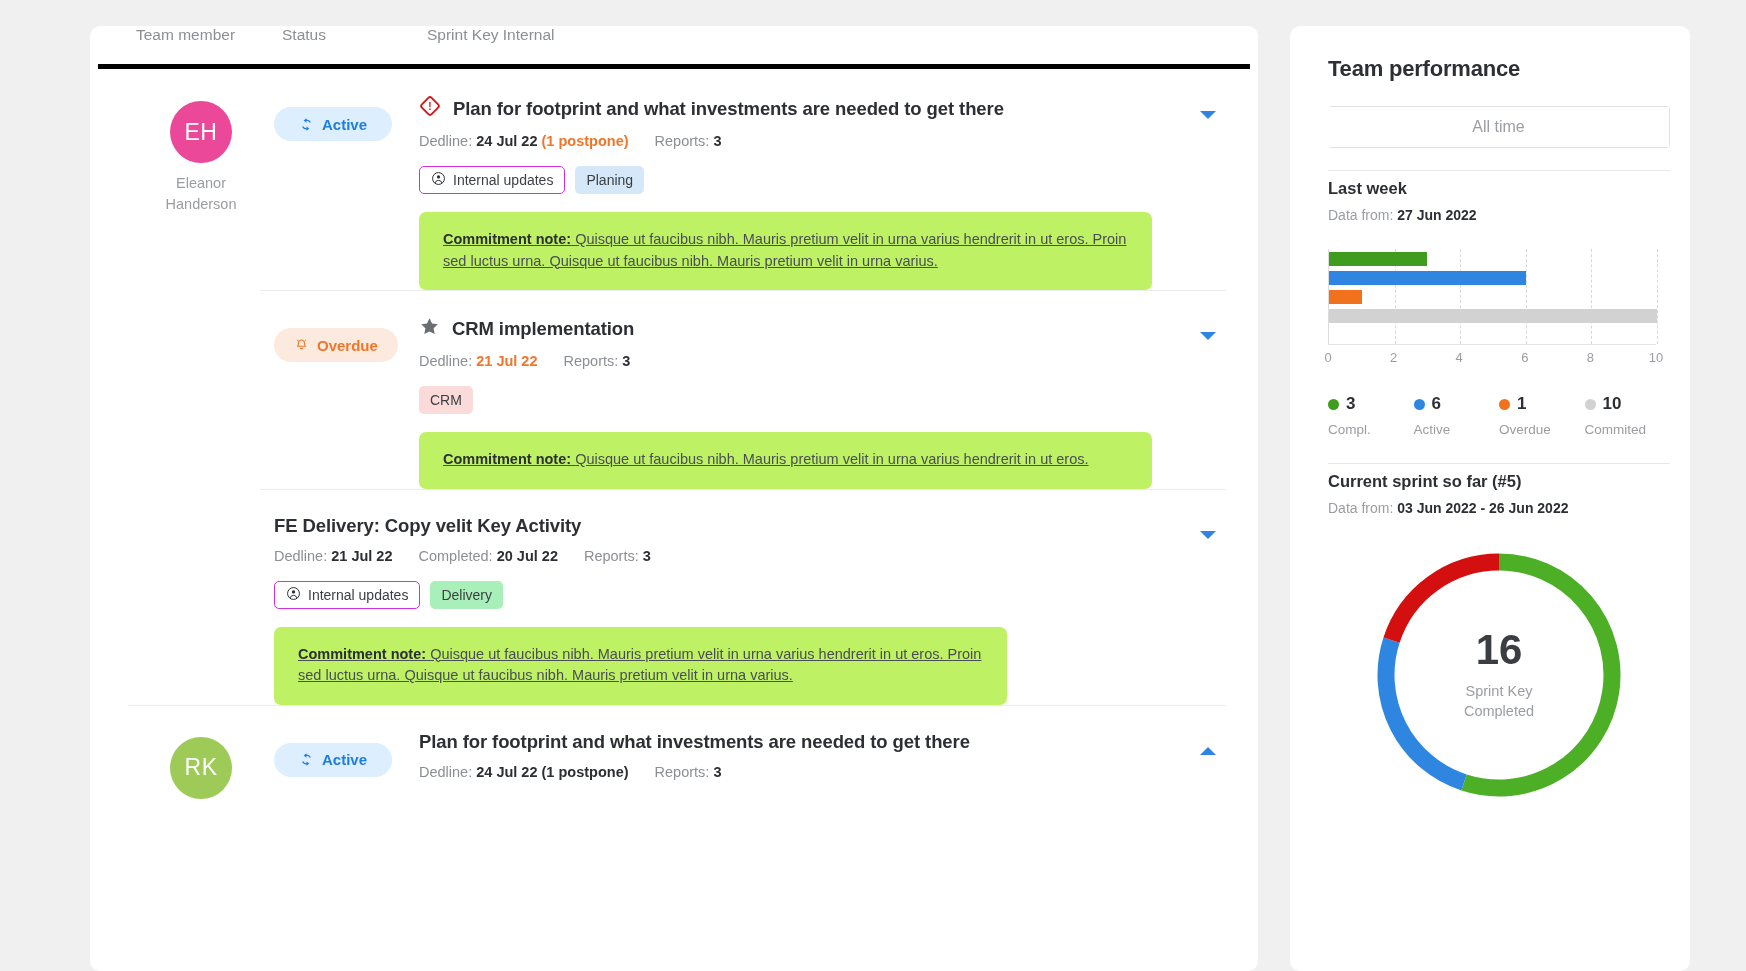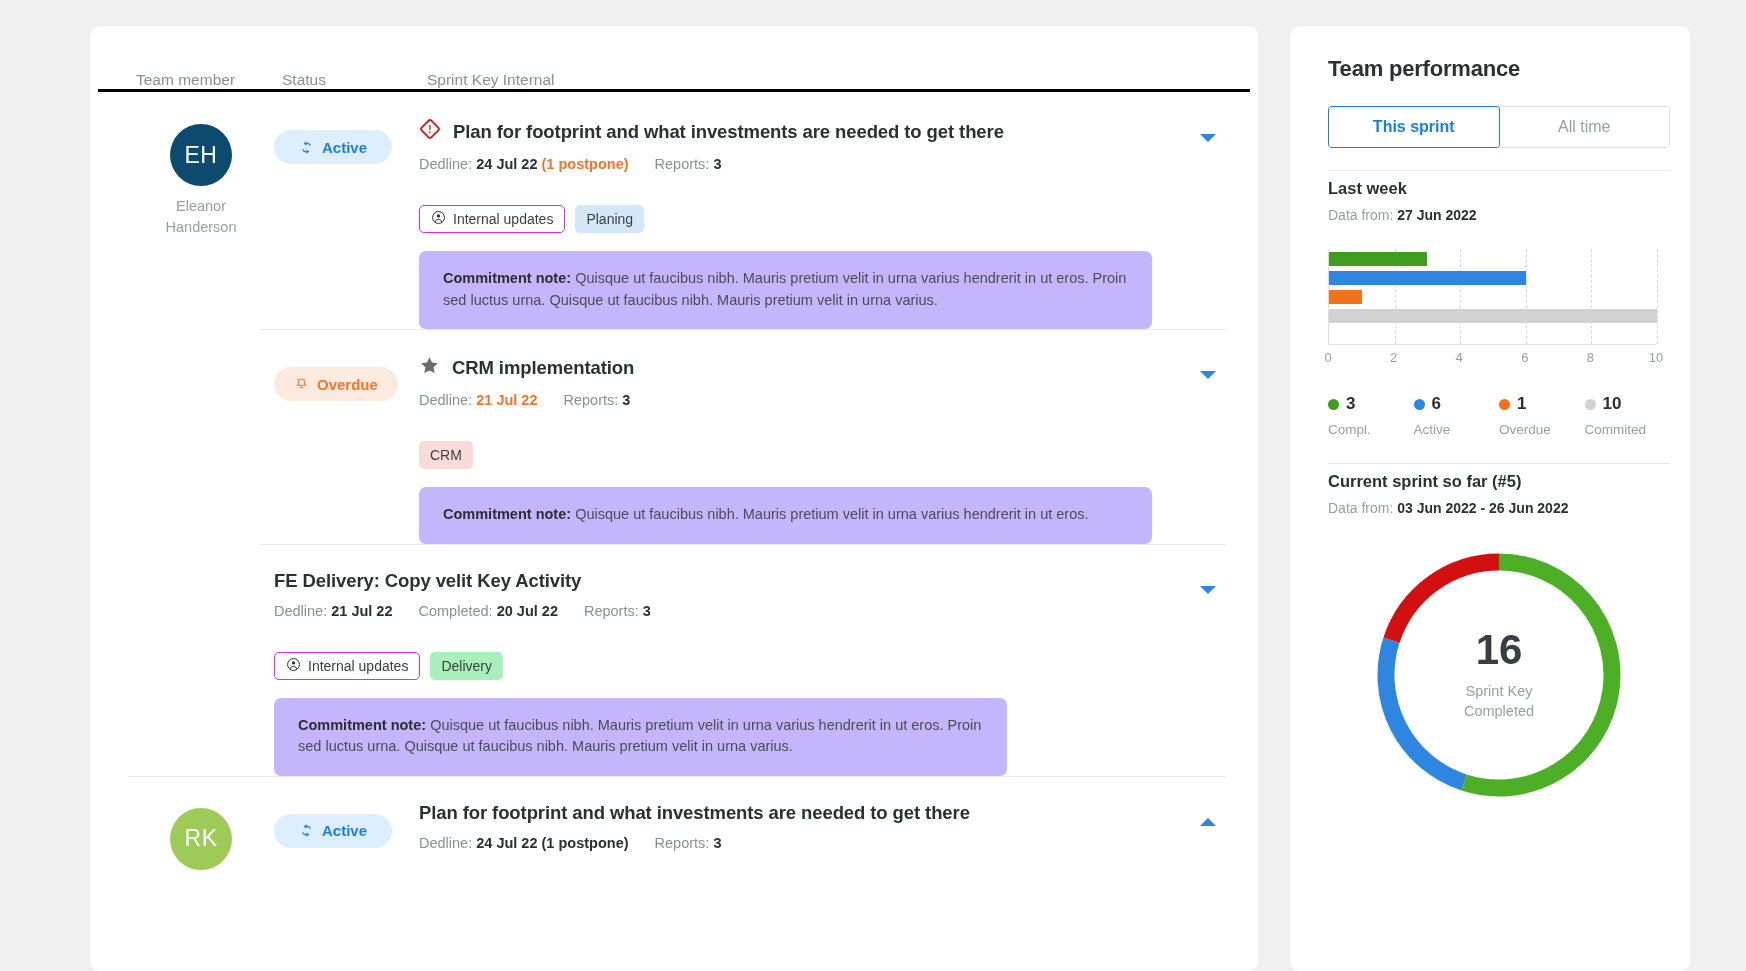"Team member" .board-head { align-items: flex-end -> flex-start; border-bottom: 3px solid #000000 -> 5px solid #000000; height: 66px -> 43px }
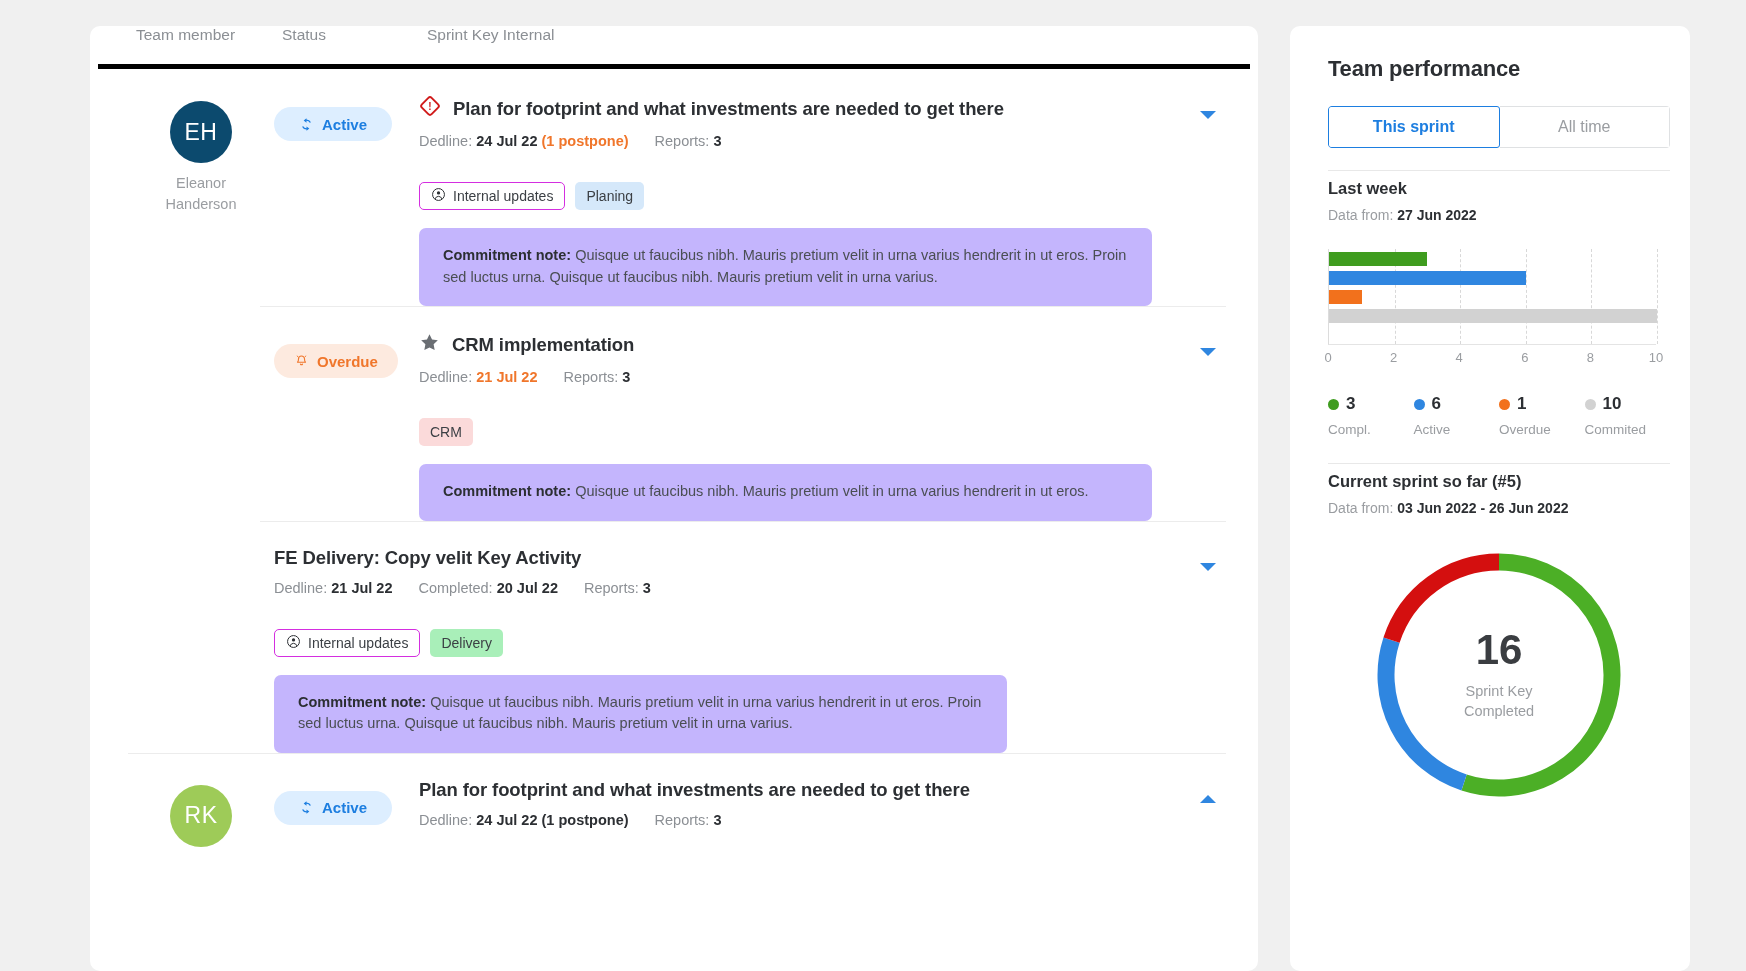"EH" div.avatar { background: #0c4a6e -> #ec4899 }
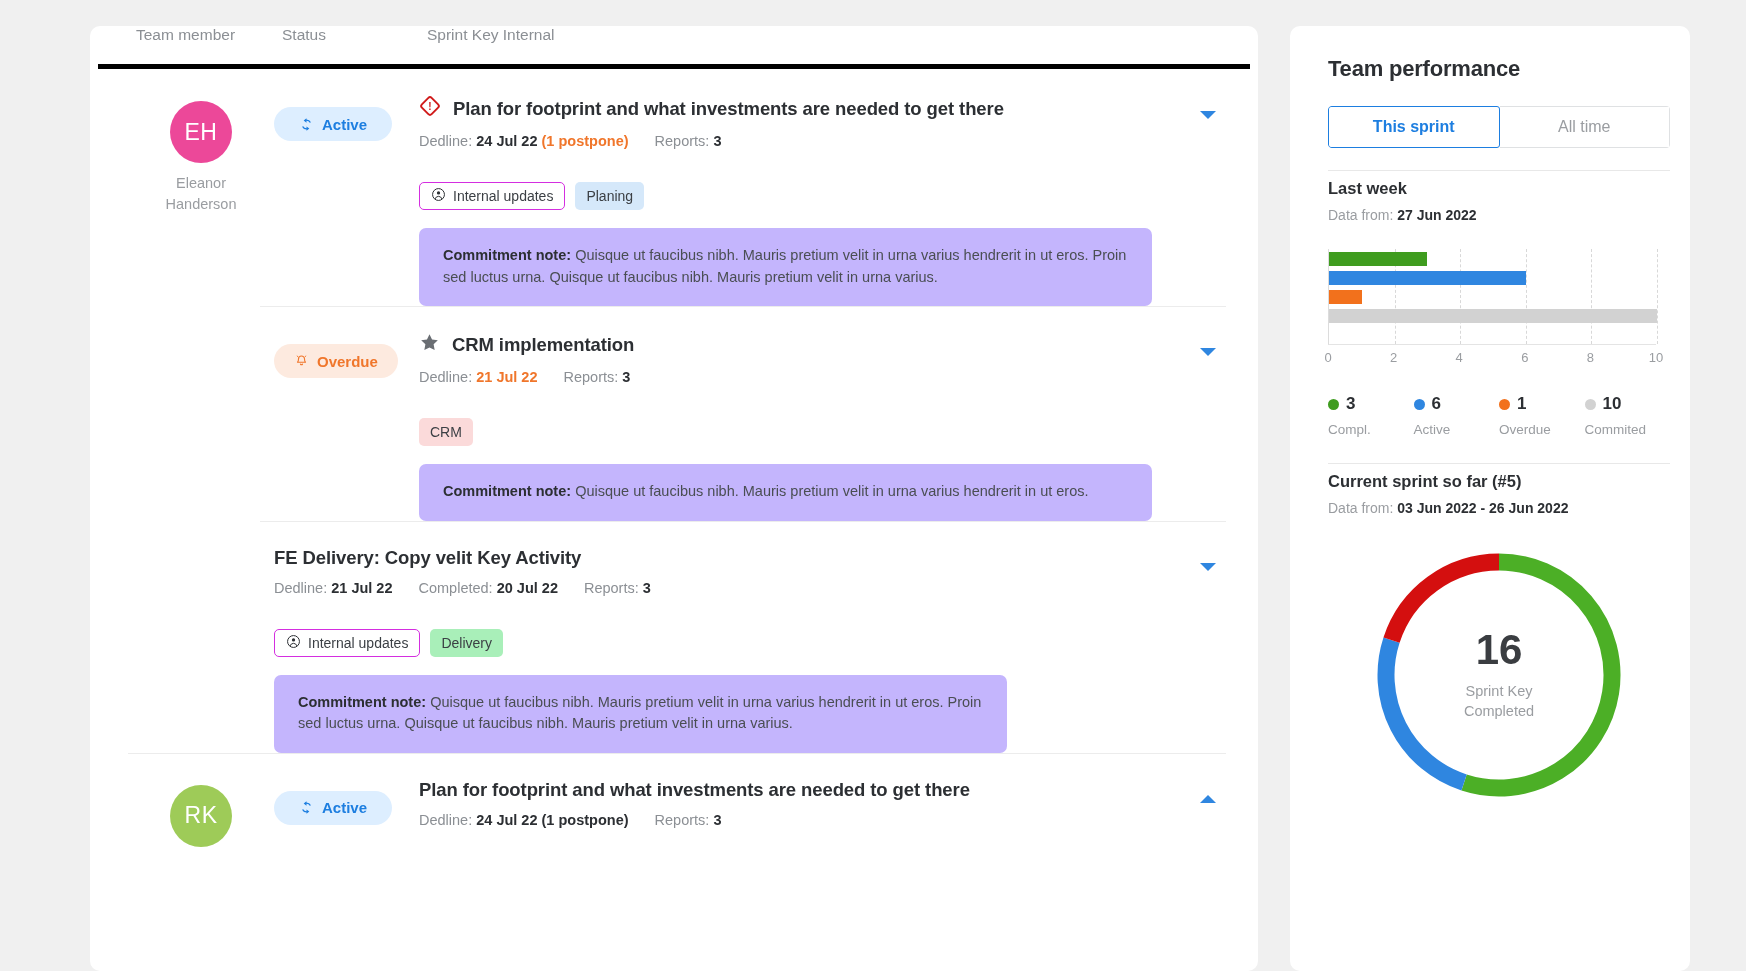"This sprint" div.on { html: <div>This sprint</div> -> none }
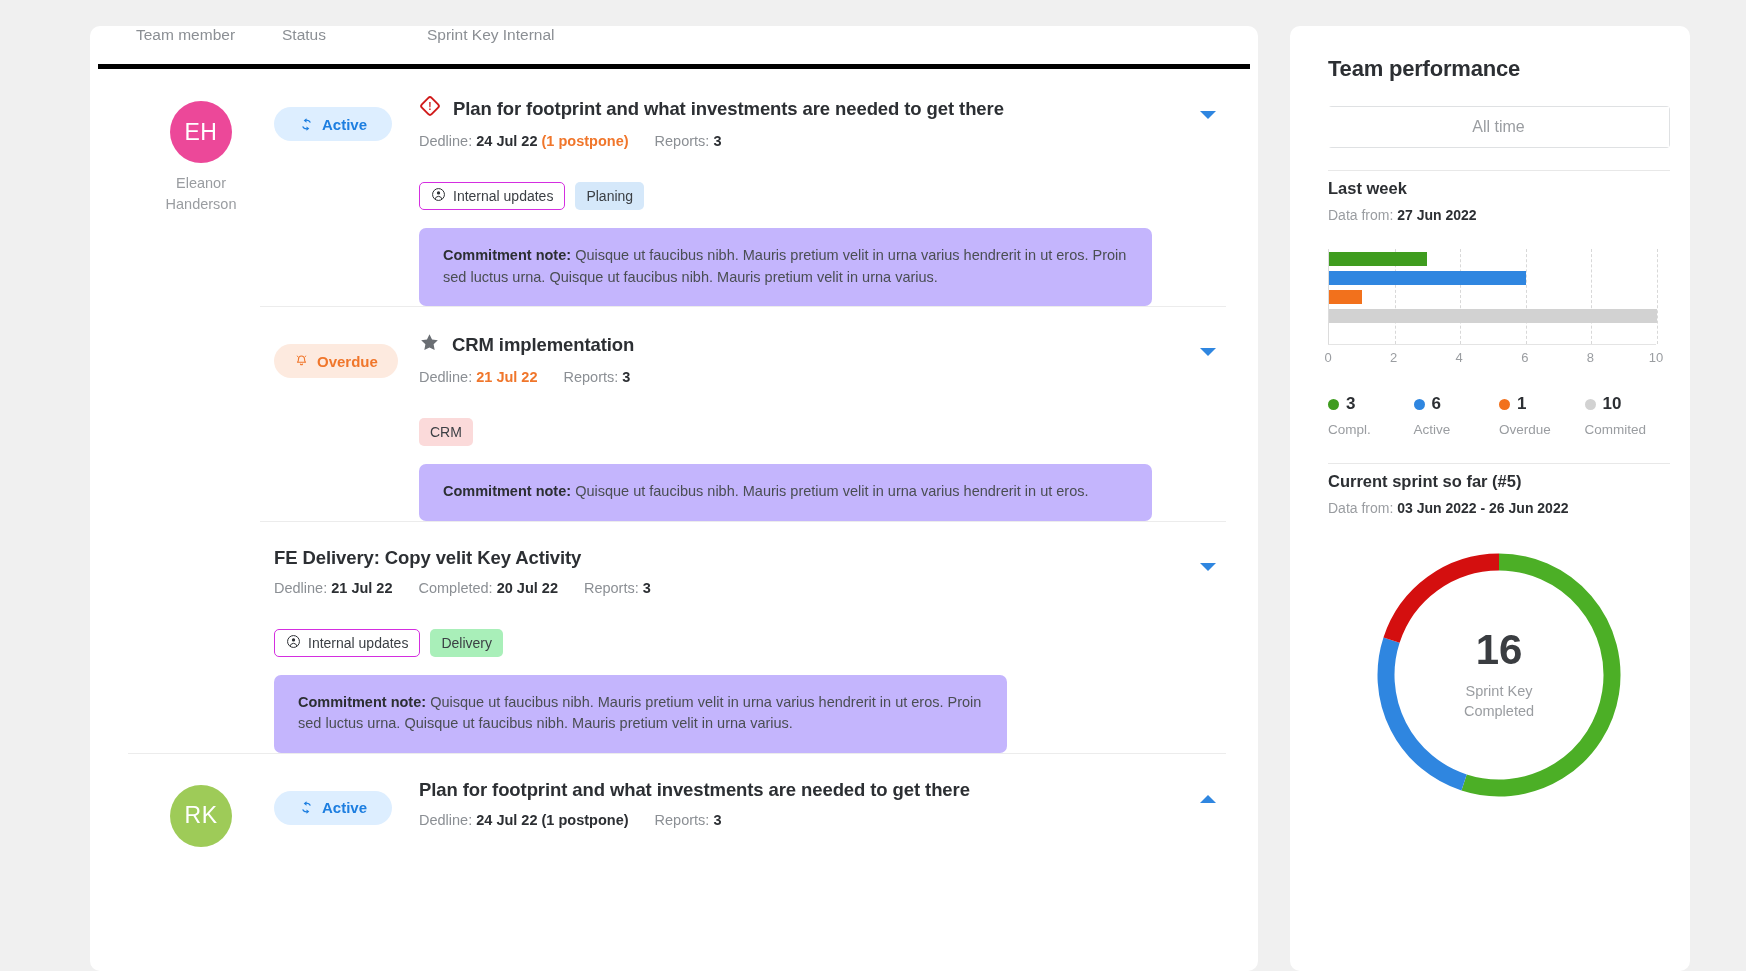"Internal updates" .tag { margin-top: 16px -> none }
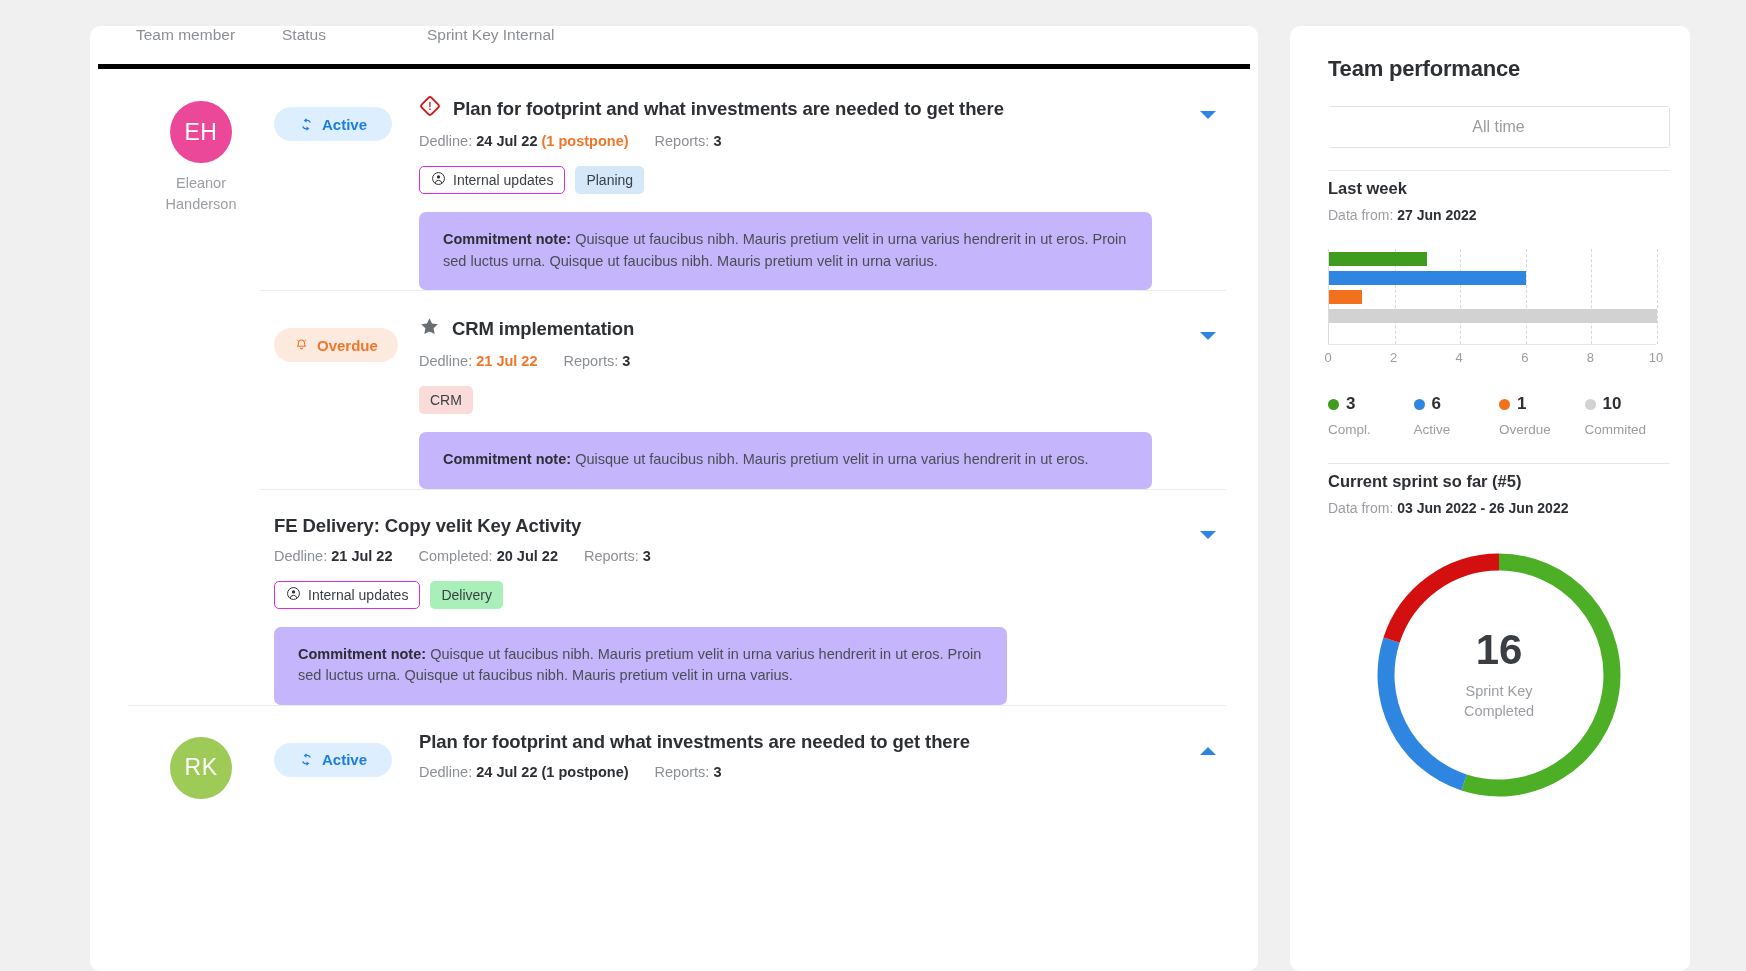"Commitment note: Quisque ut faucibus" .note { background: #c4b5fd -> #bef264; text-decoration: none -> underline }
